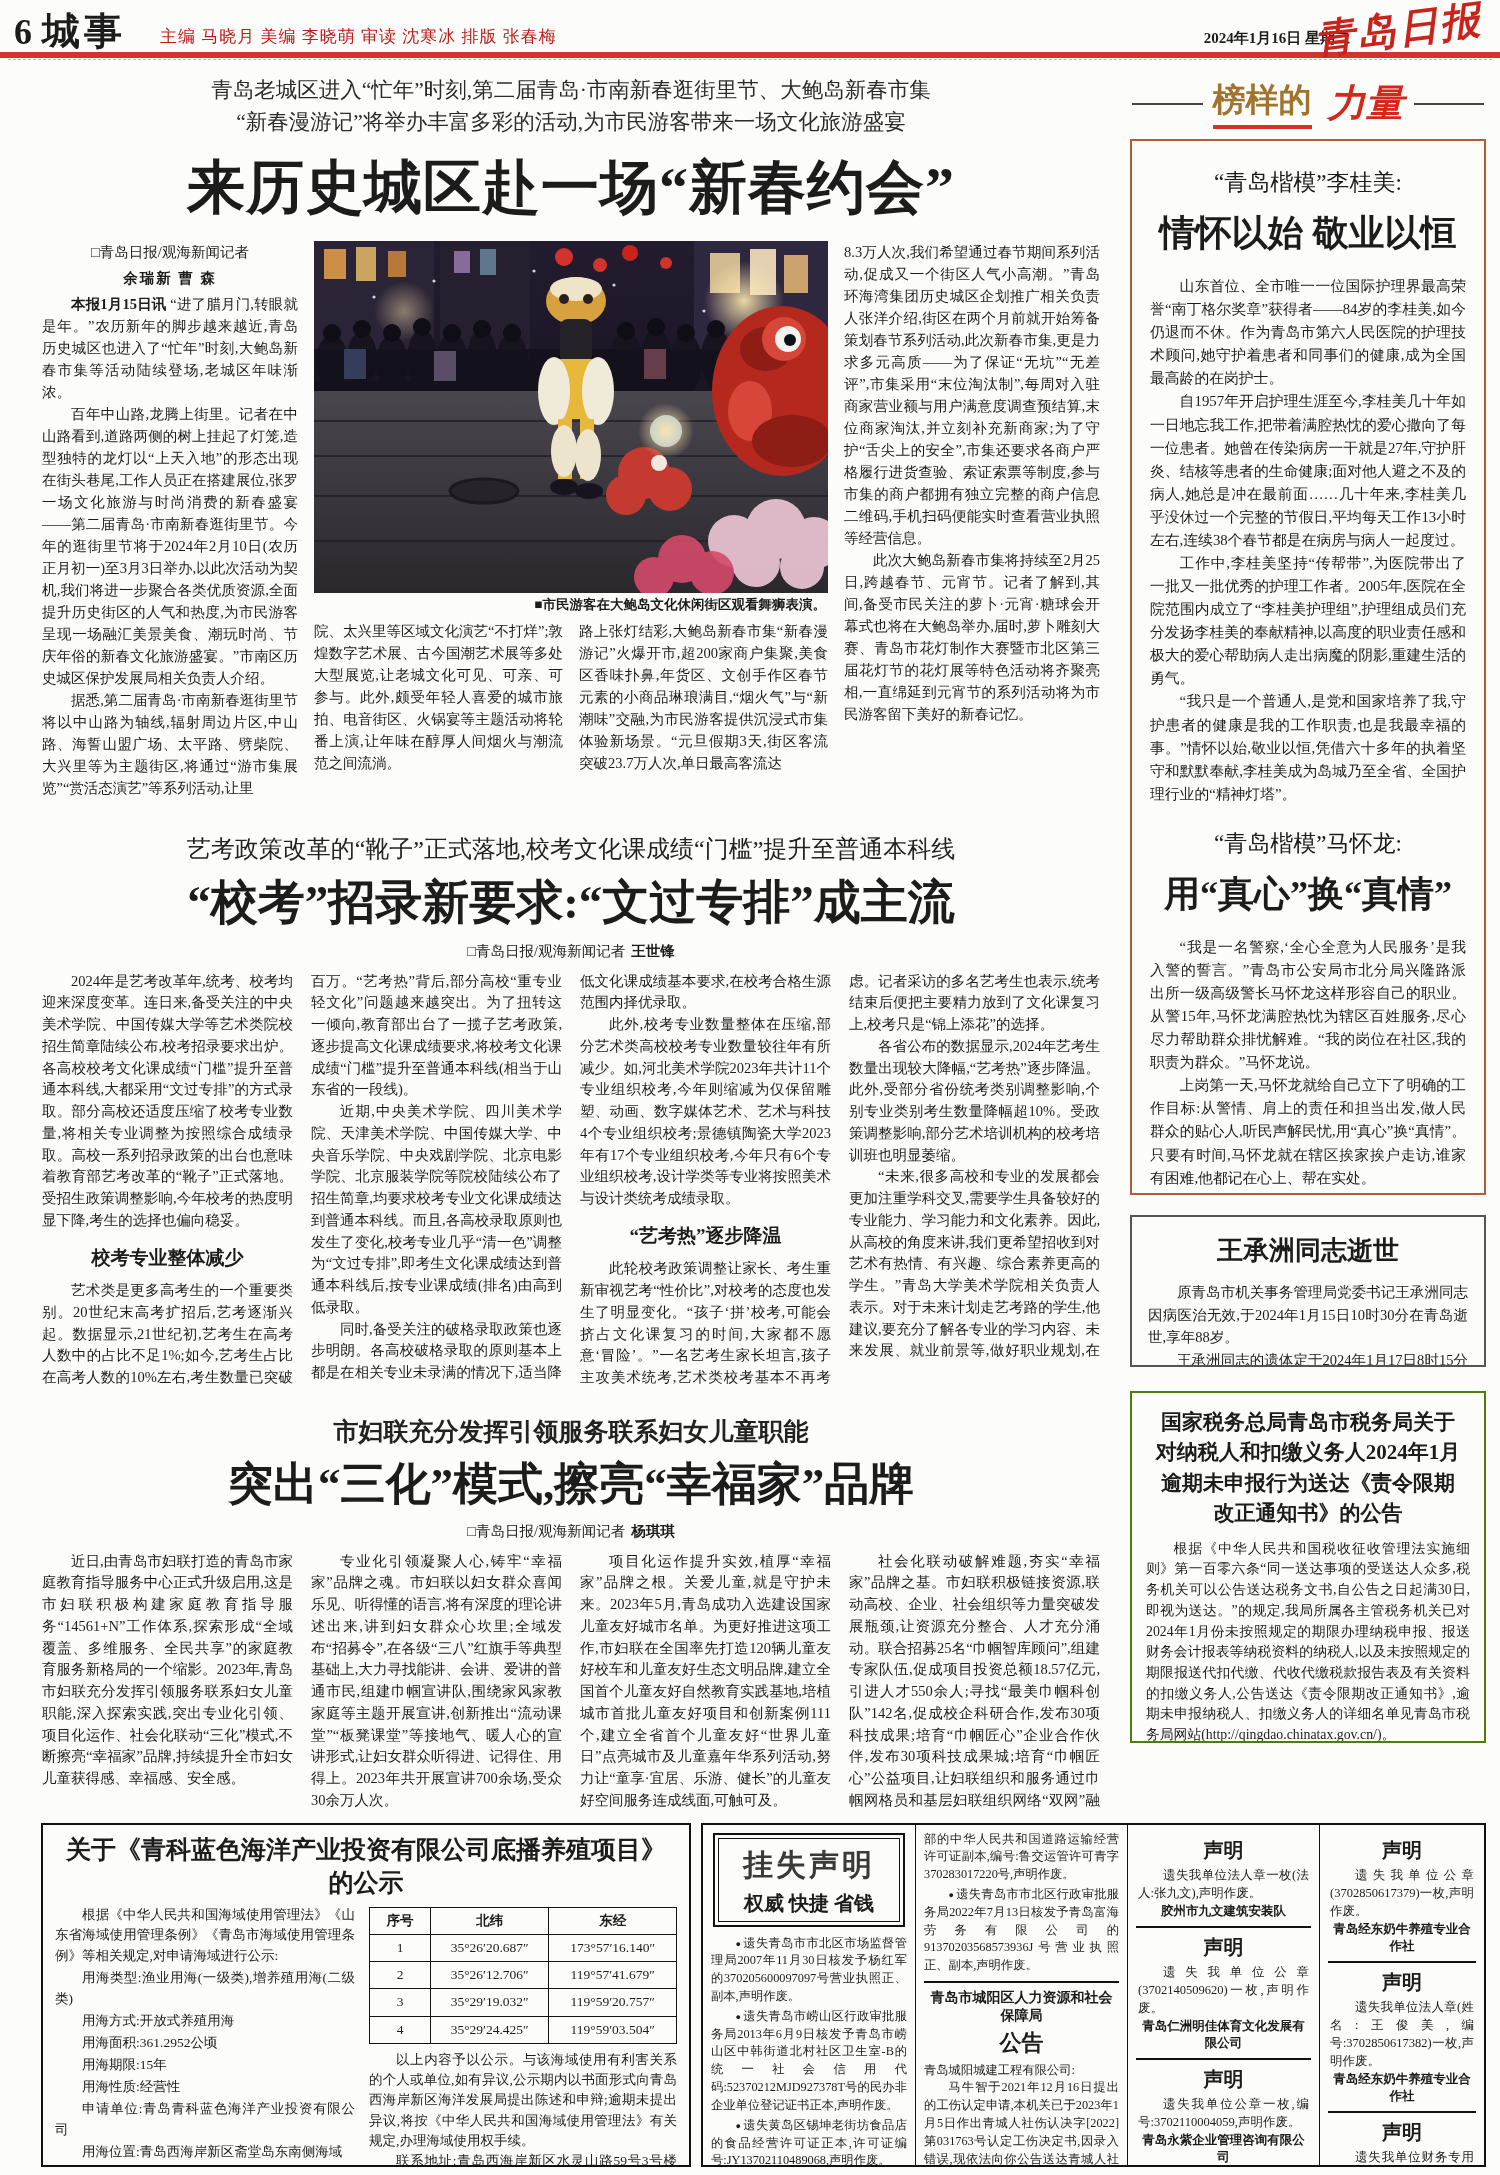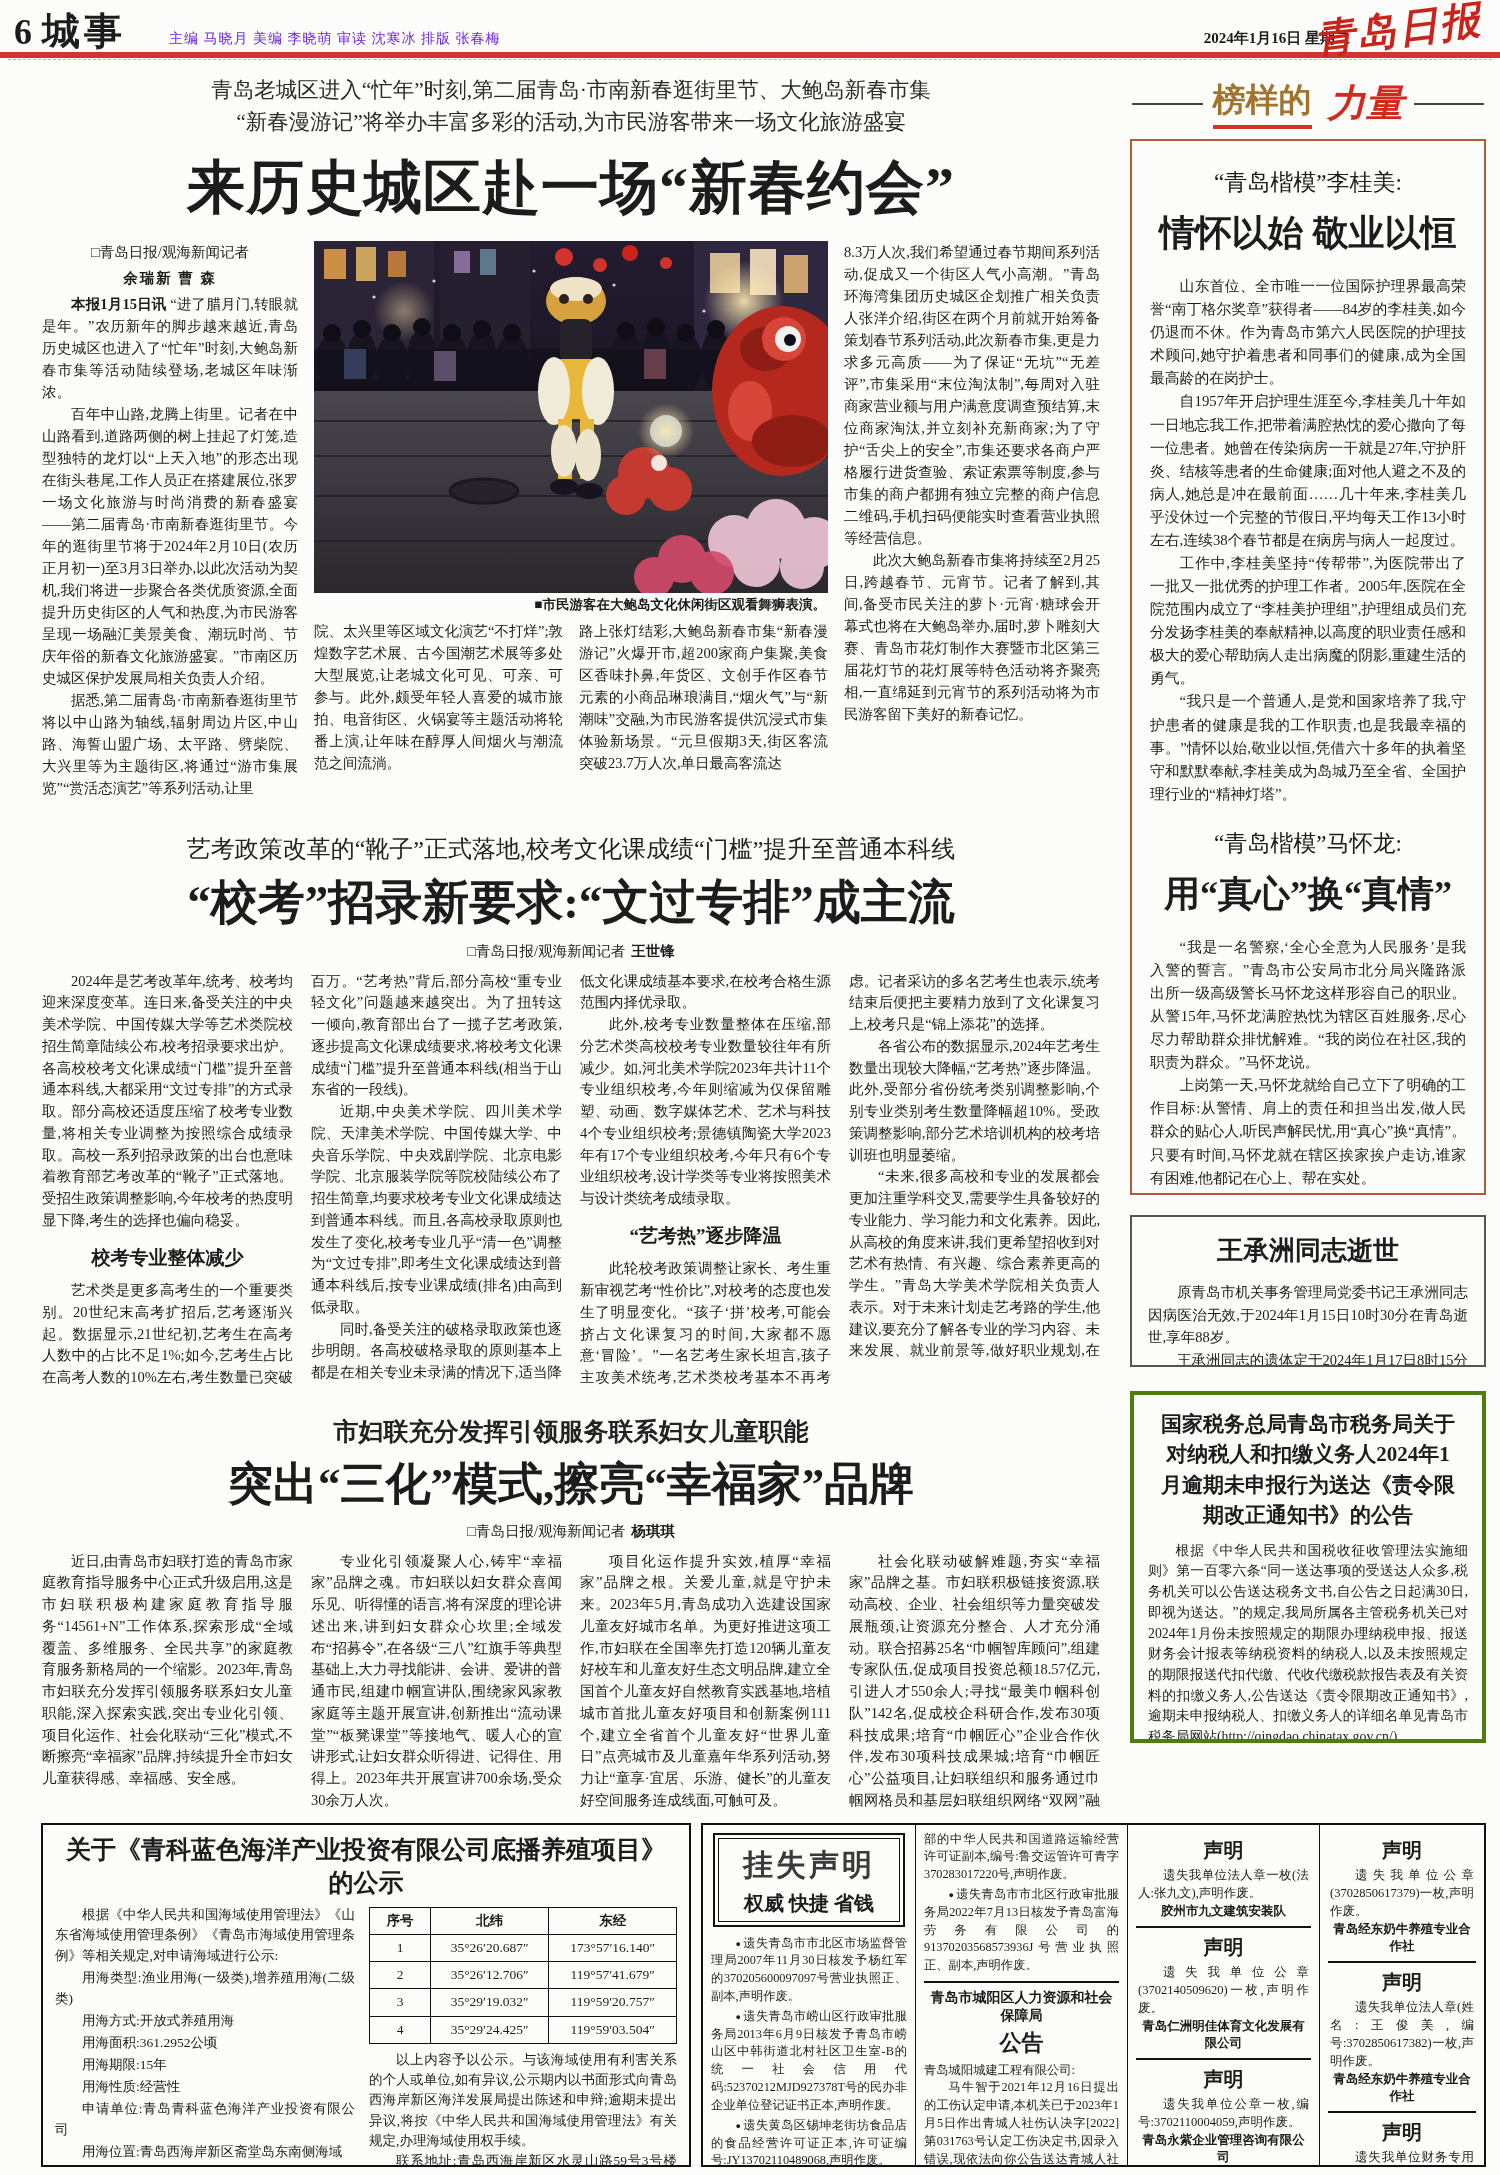"主编 马晓月 美编 李晓萌 审读" .editors { color: #6d28d9 -> #b91c1c; font-size: 14px -> 17px; margin-left: 43px -> 34px }
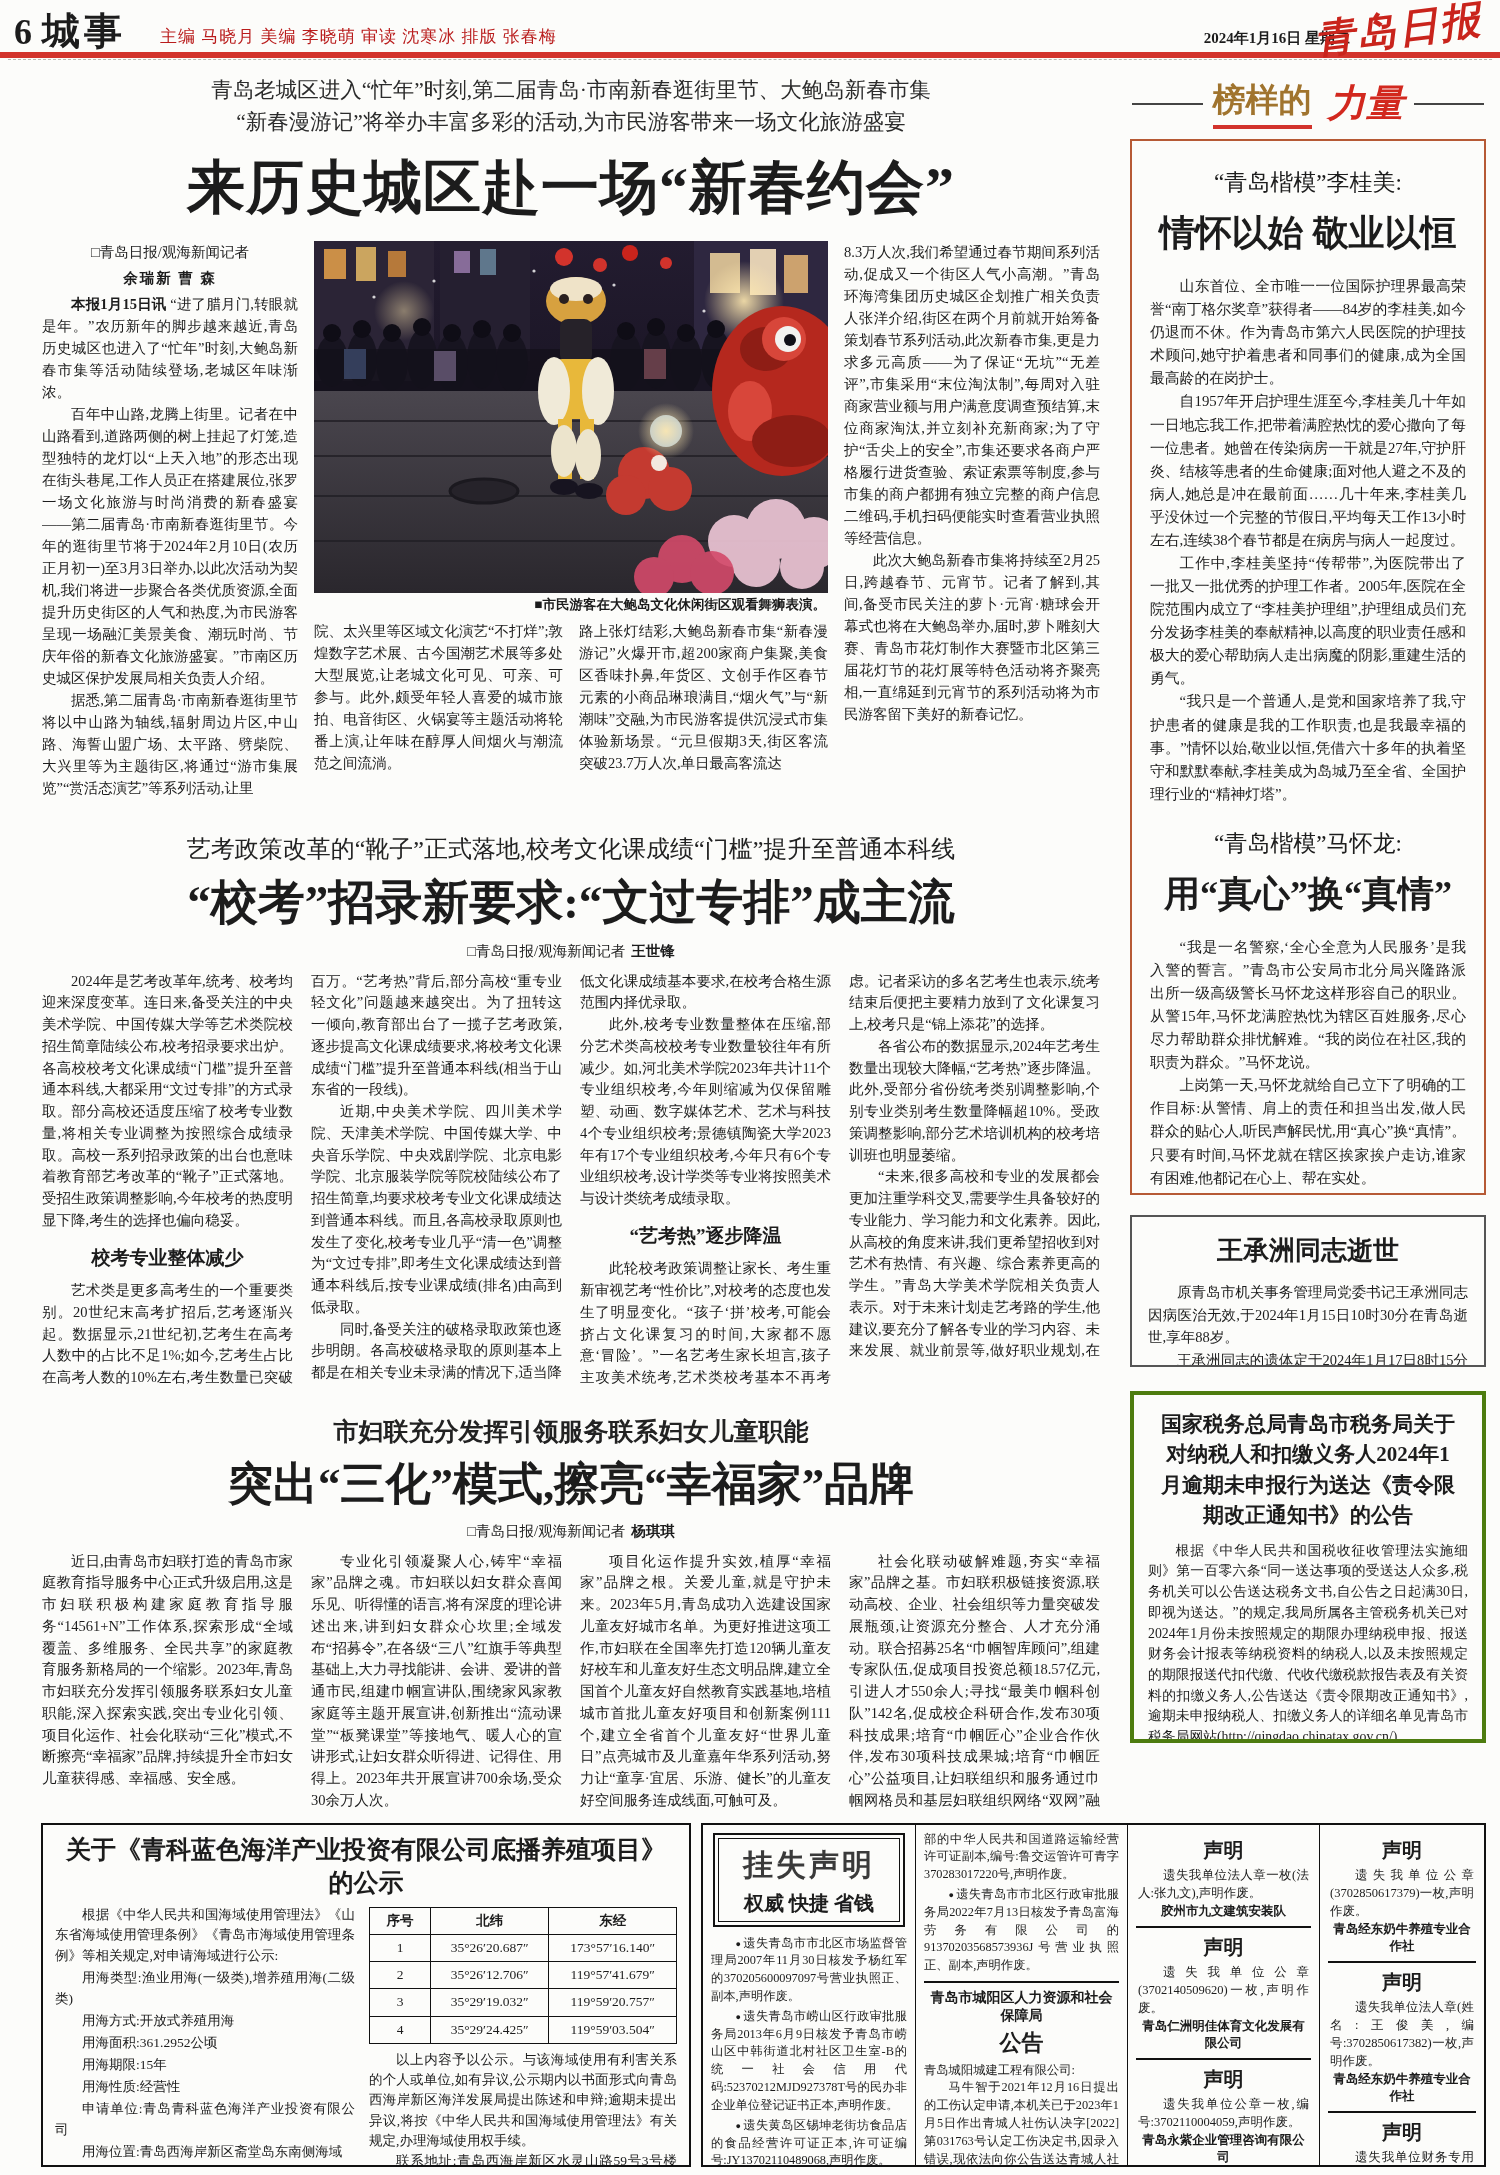"国家税务总局青岛市税务局关于对纳税人和扣缴义务人2024年1月逾期未申报行为送达" .tax-box { border: 4px solid #4d7c0f -> 2px solid #4d7c0f }
